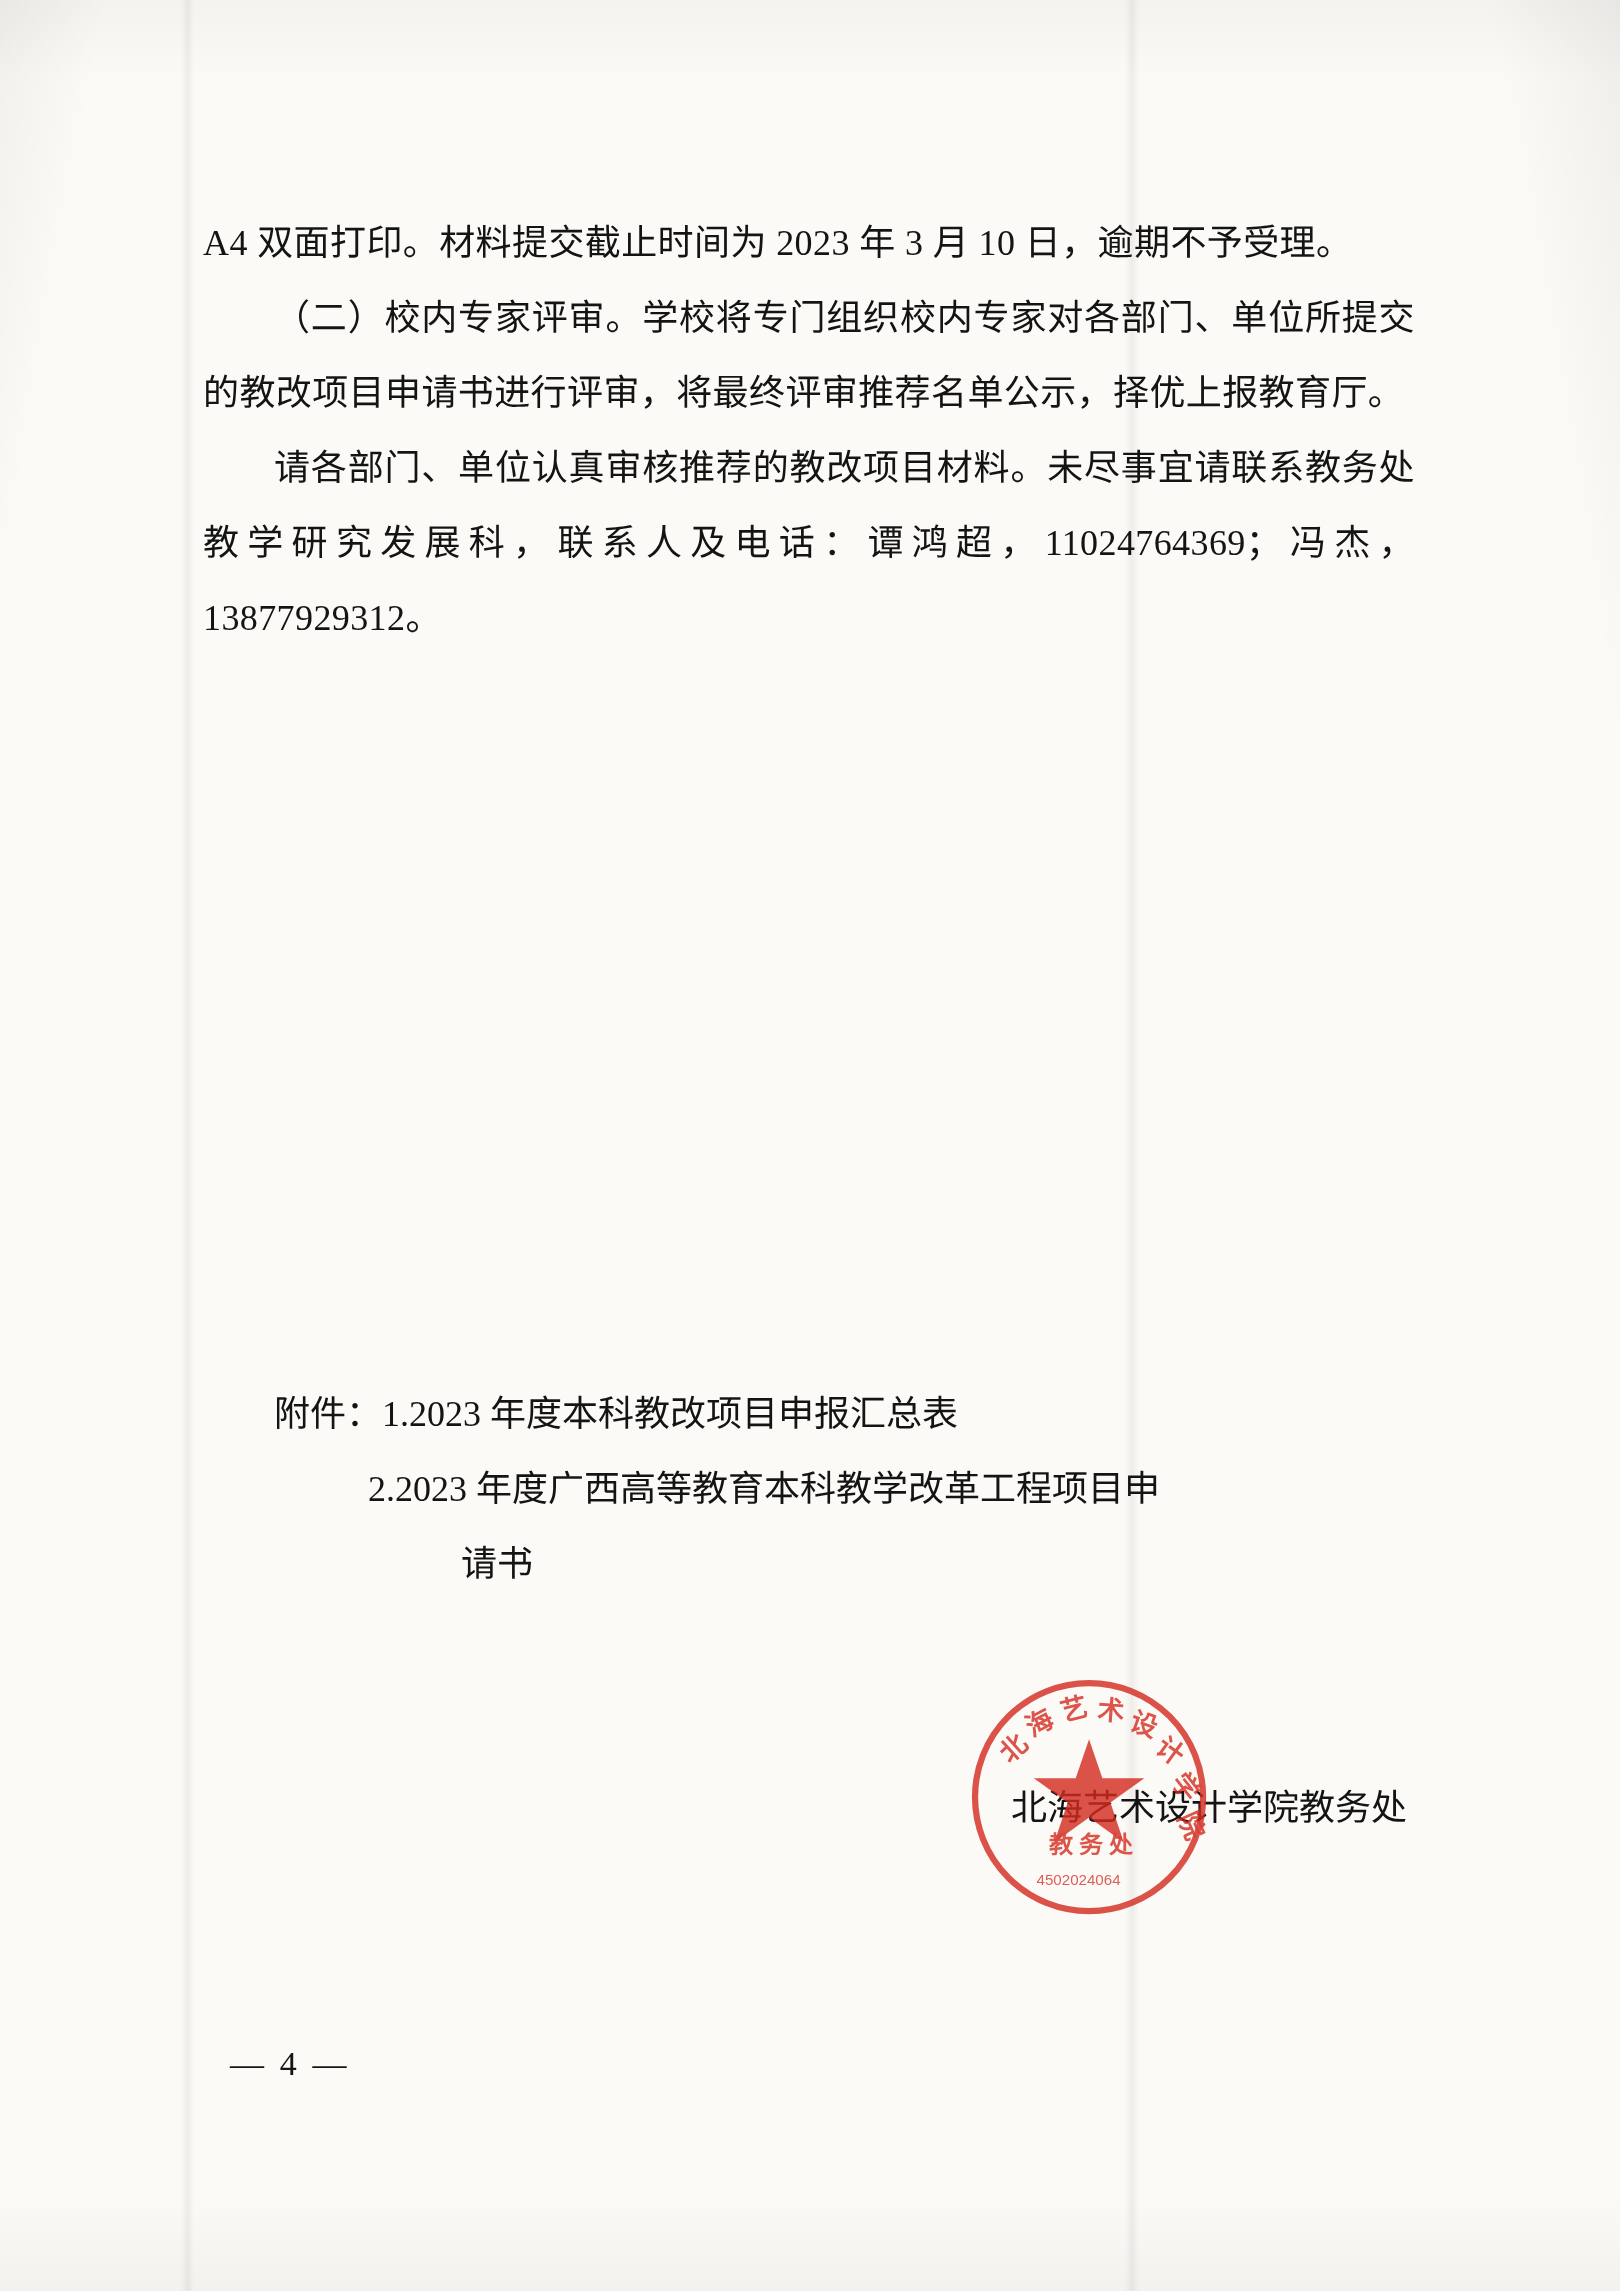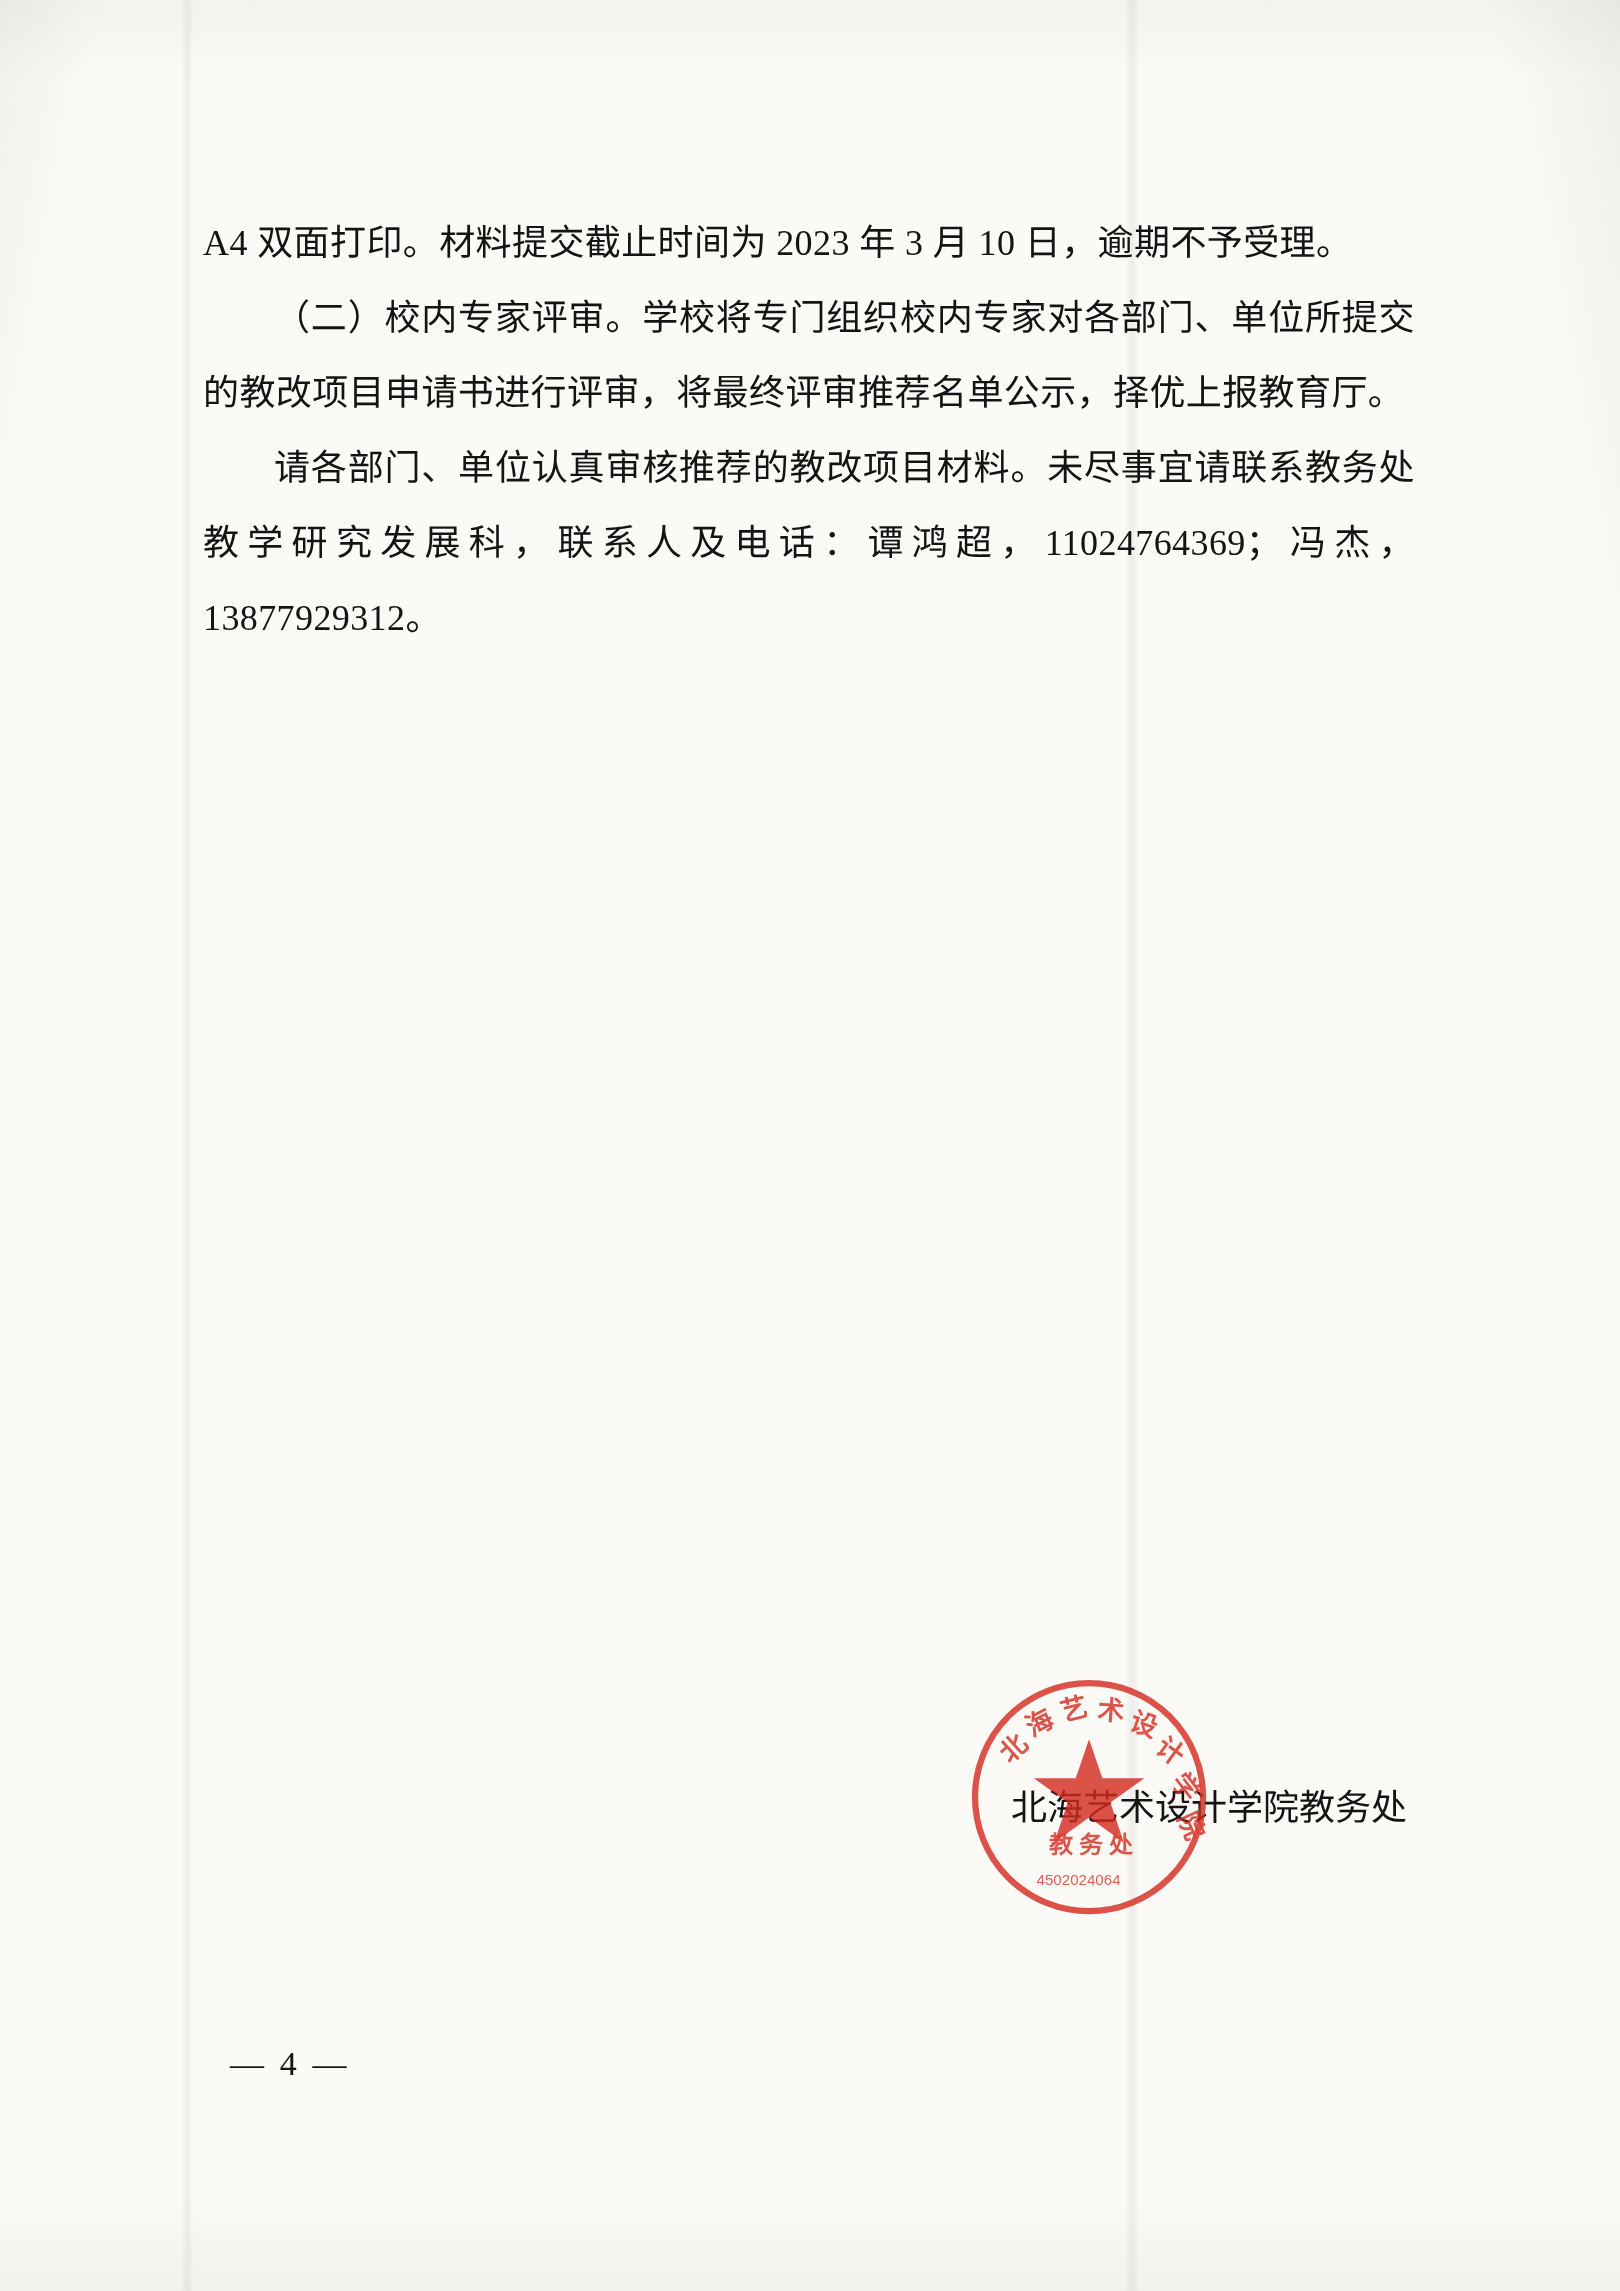"附件：1.2023 年度本科教改项目申报汇总表" div.attach-block { html: none -> <div> <span>附件：1.2023 年度本科教改项目申报汇总表</span> <span>2.2023 年度广西高等教育本科教学改革工程项目申</span> <span>请书</span> </div> }
